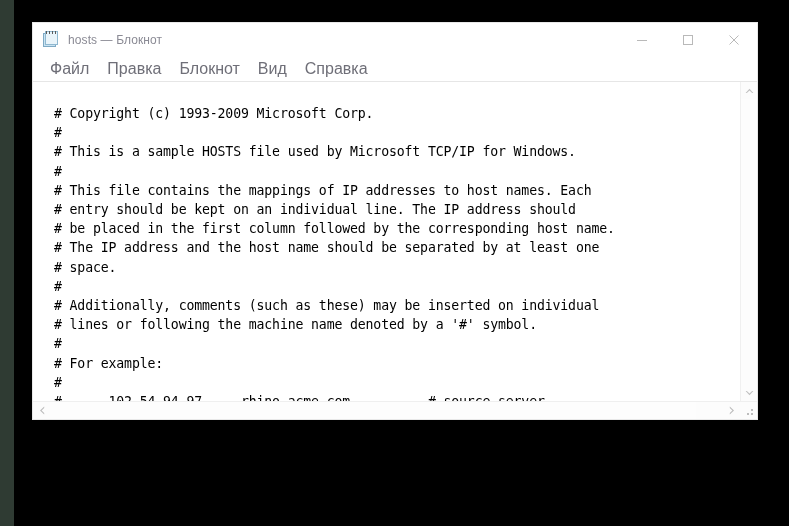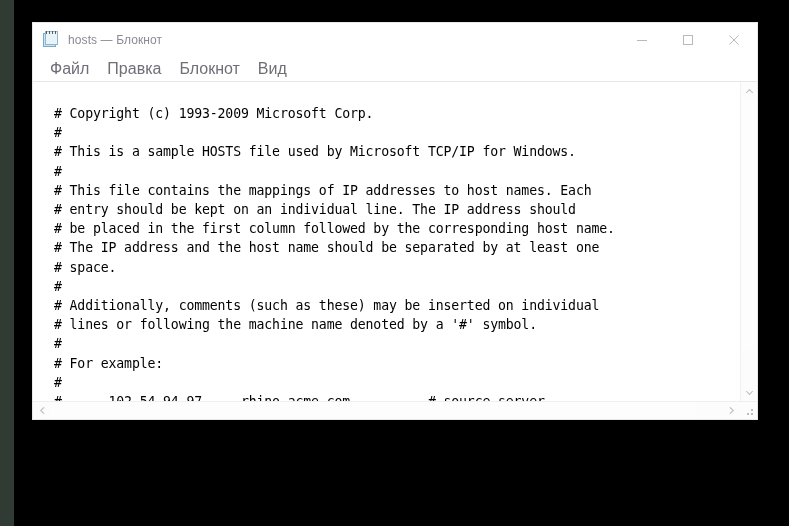"Справка" div.menu-item { html: none -> <div>Справка</div> }
